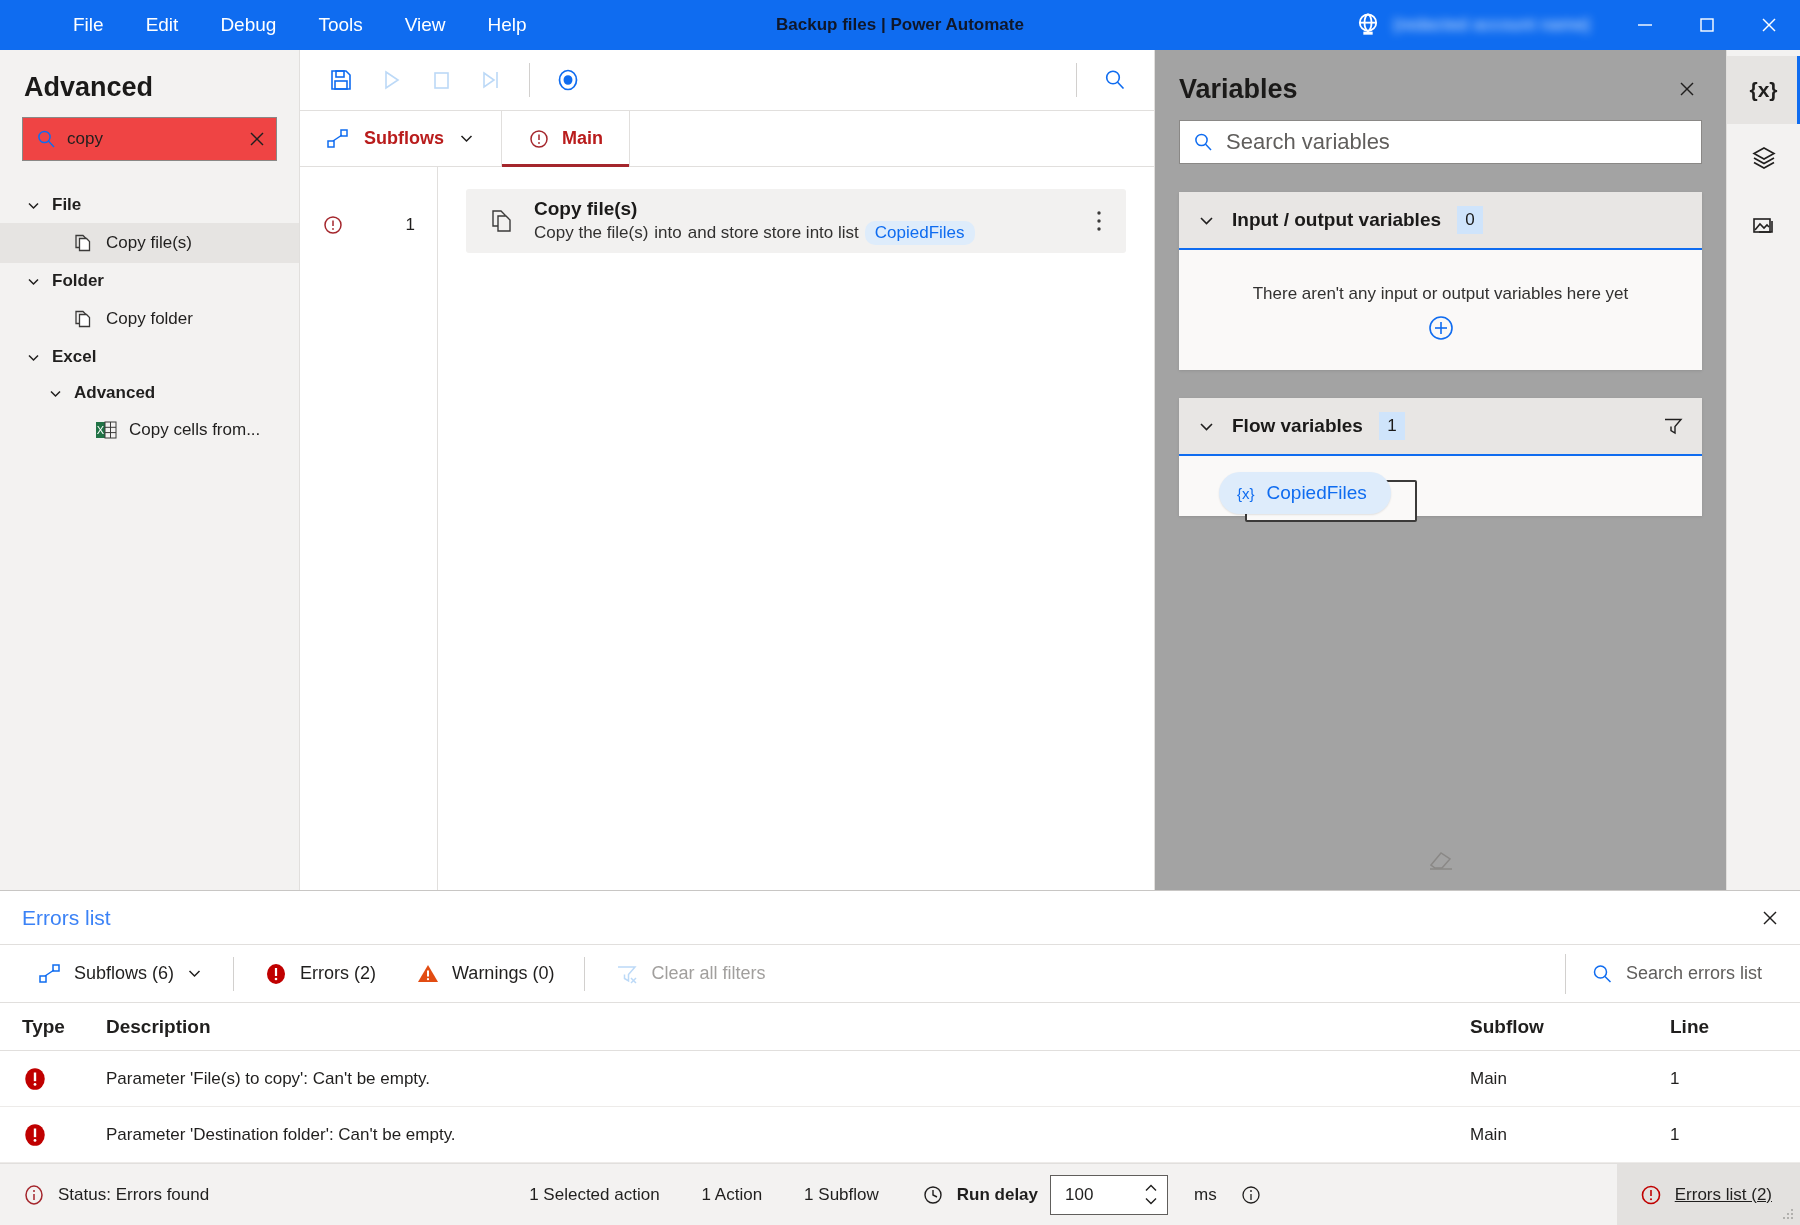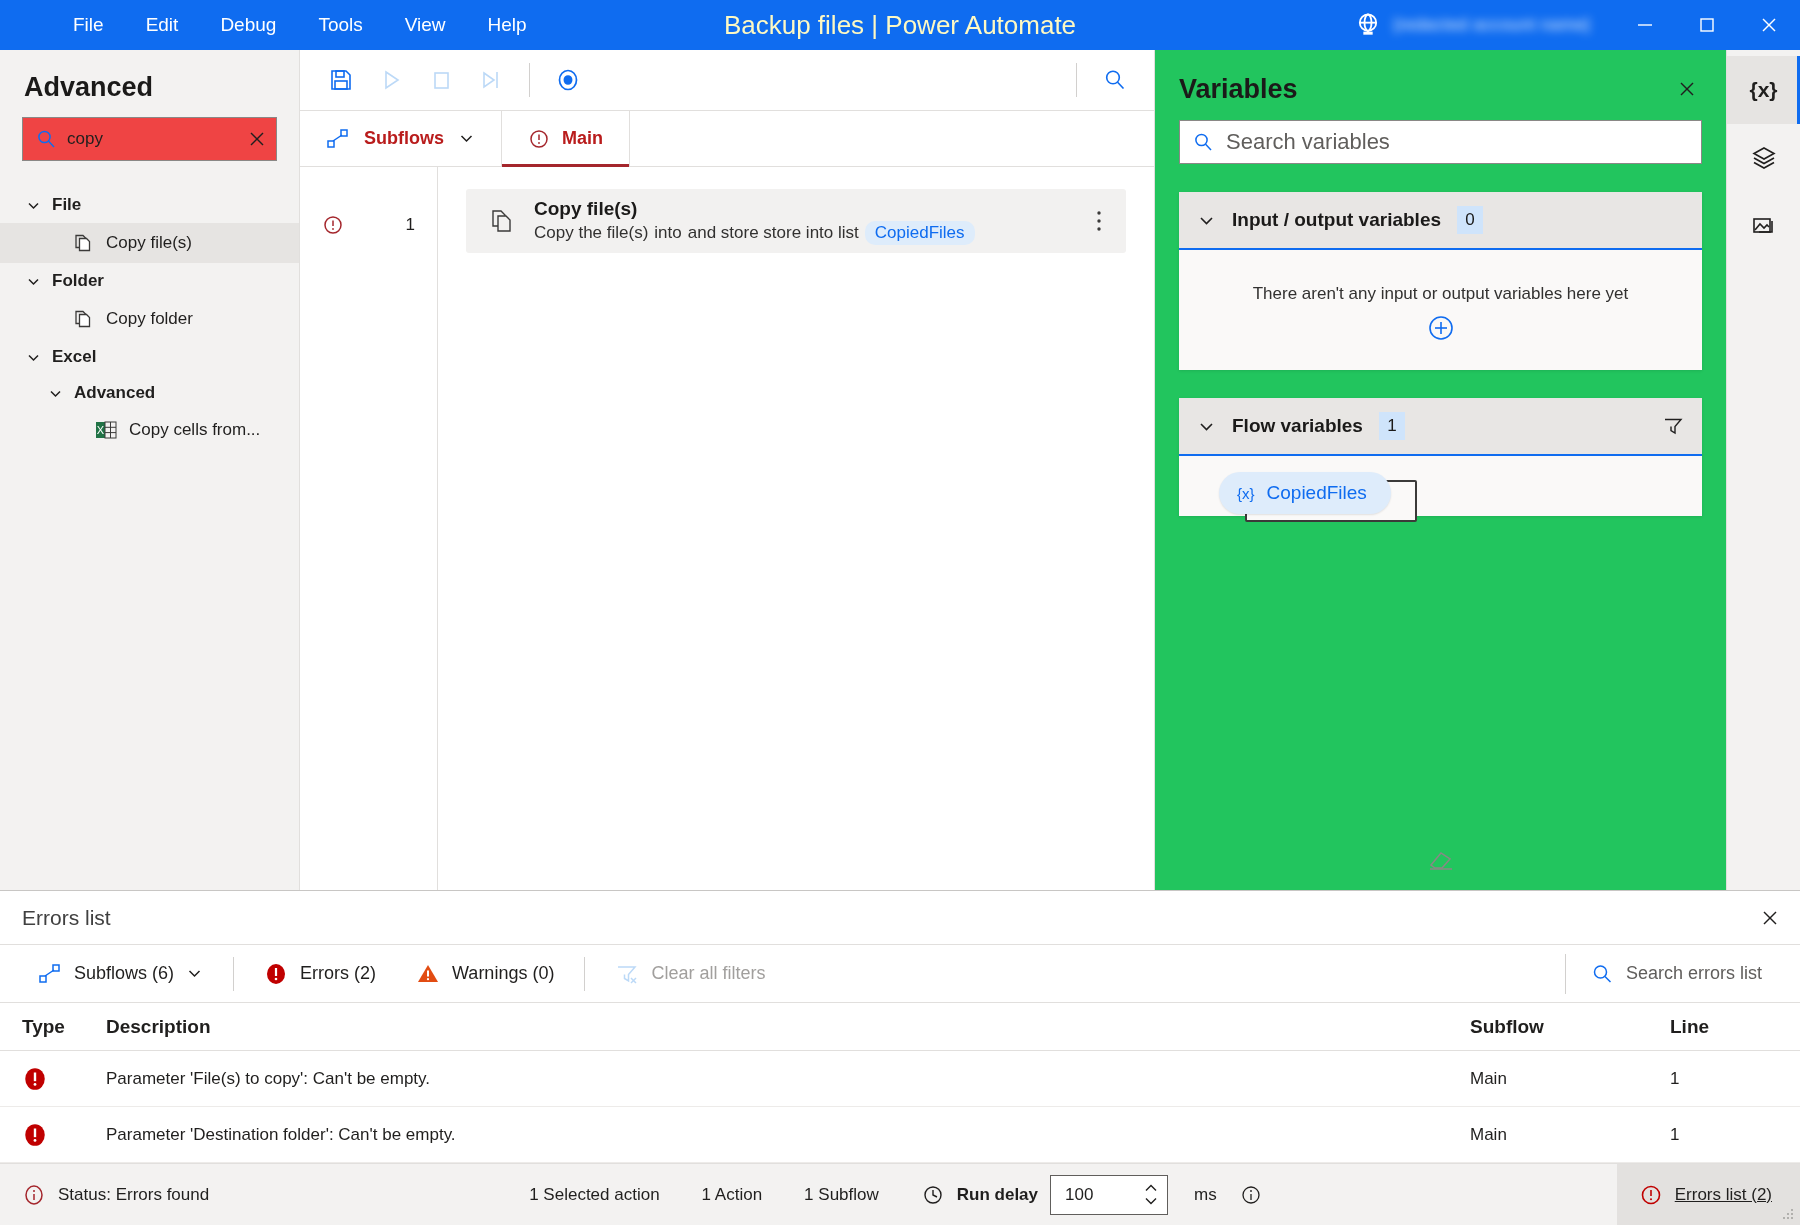"Backup files | Power Automate" .win-title { color: #fef9c3 -> #0f172a; font-size: 26px -> 17px; font-weight: 400 -> 700 }
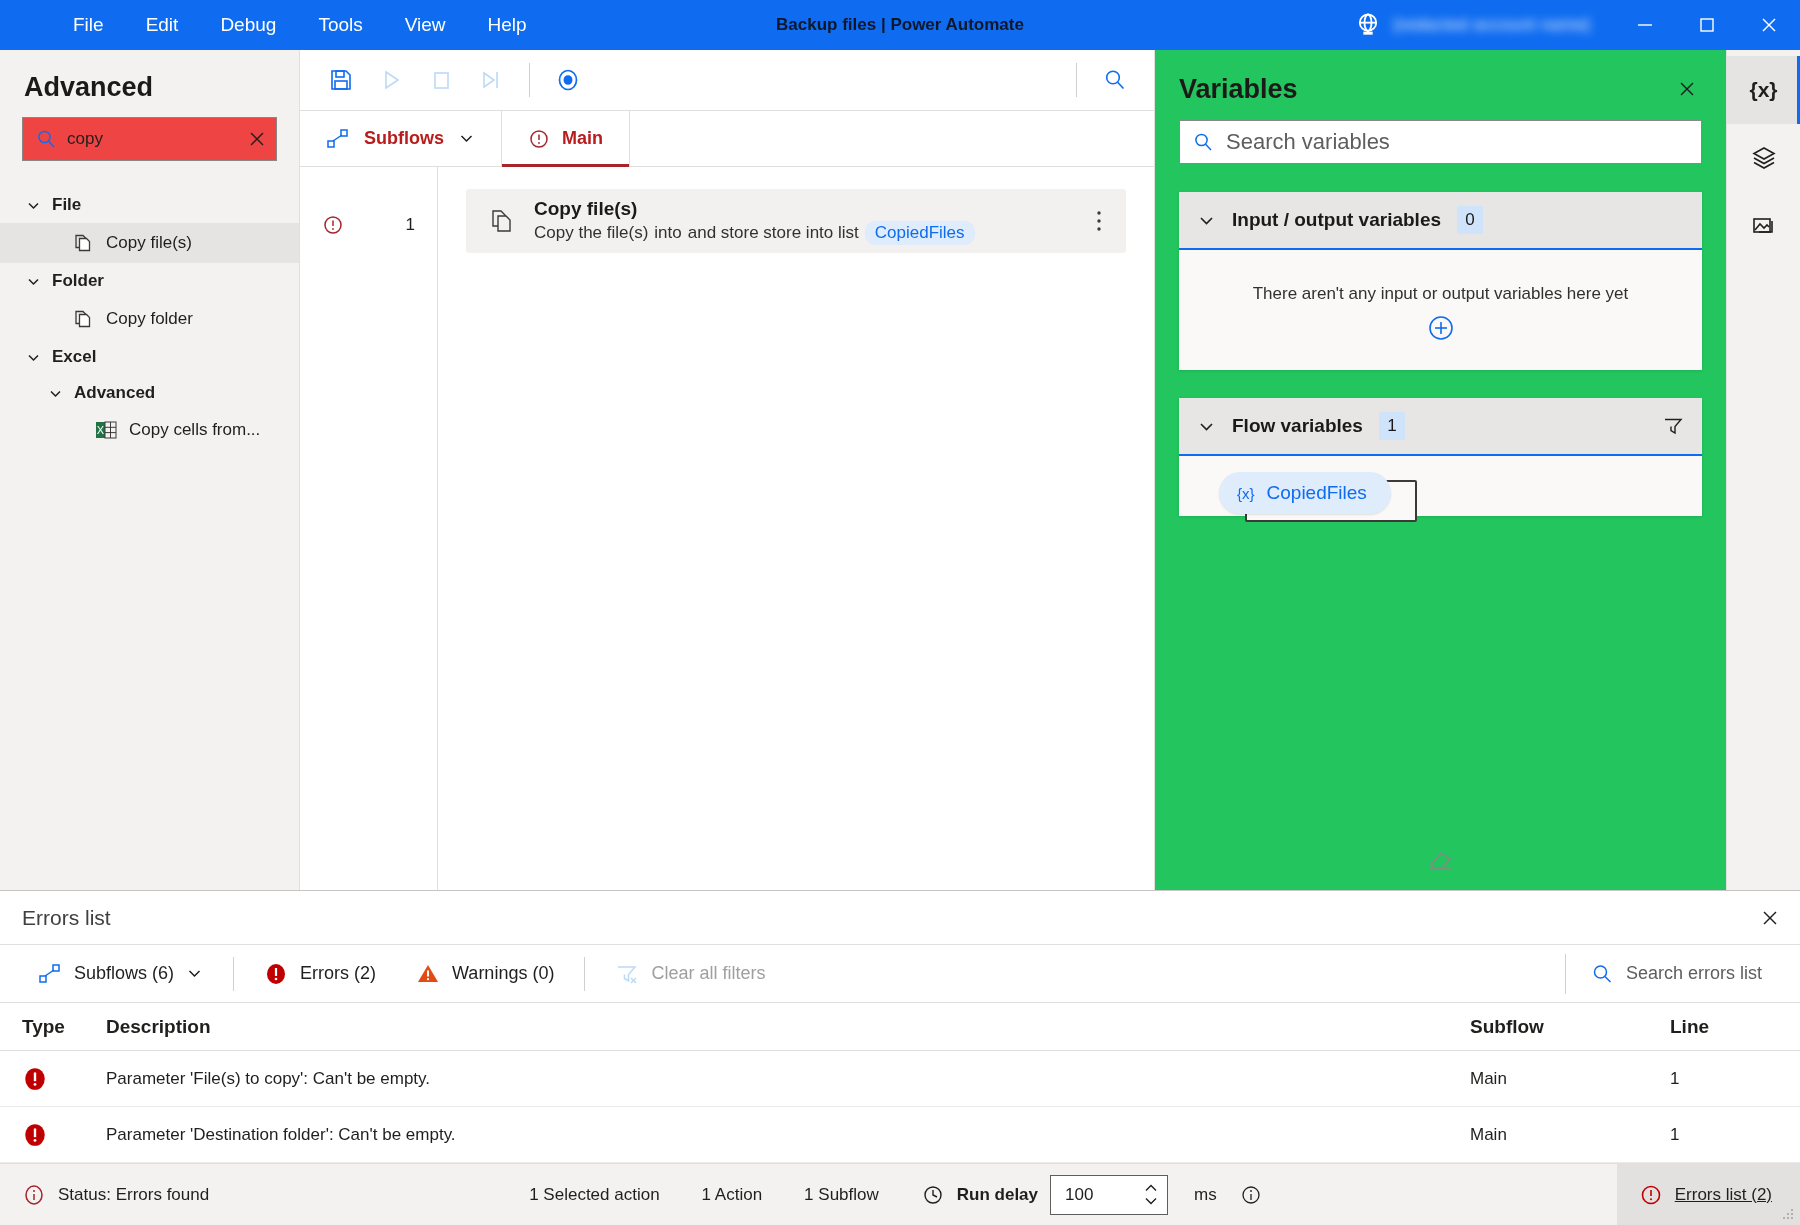"Variables" .vars-panel { background: #22c55e -> #a3a3a3 }
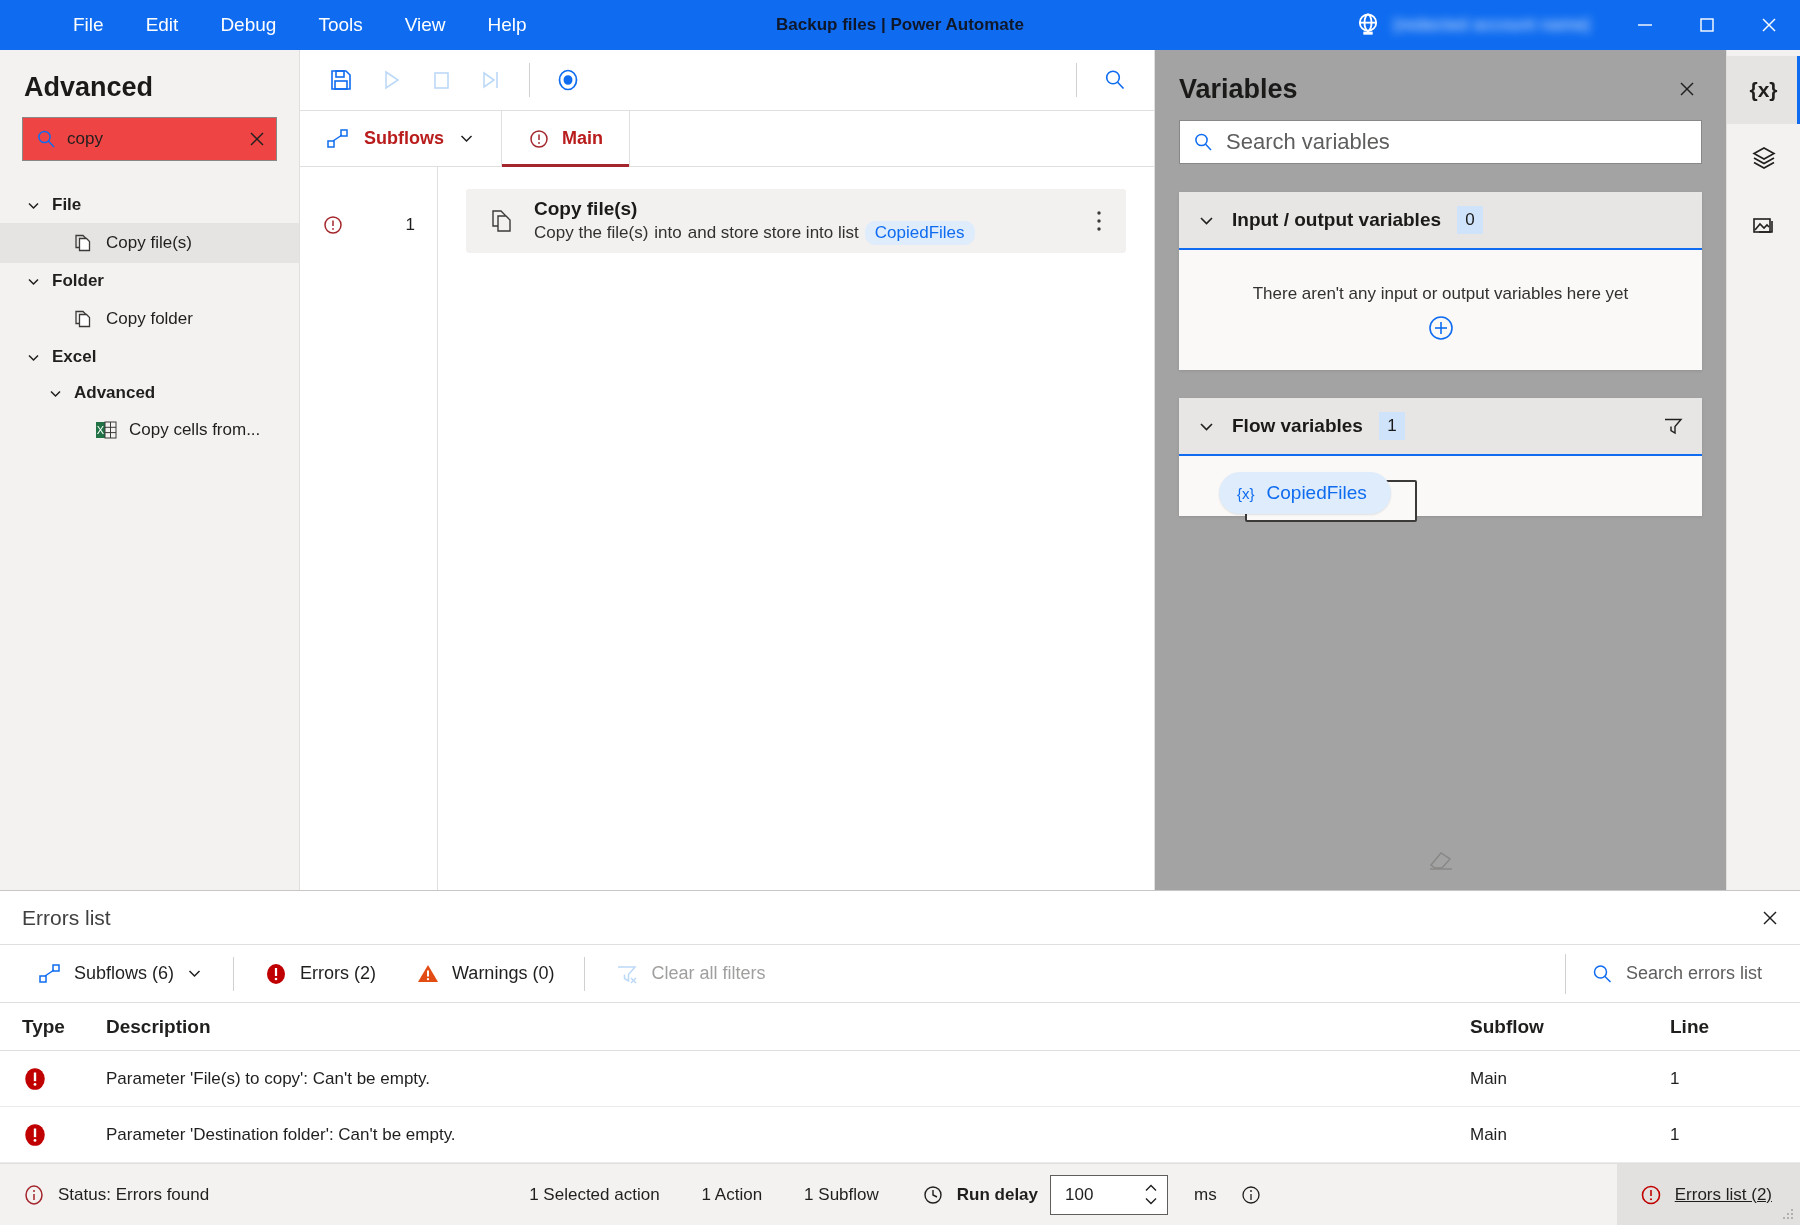"Errors list" .errors-head-title { color: #404040 -> #3b82f6 }
